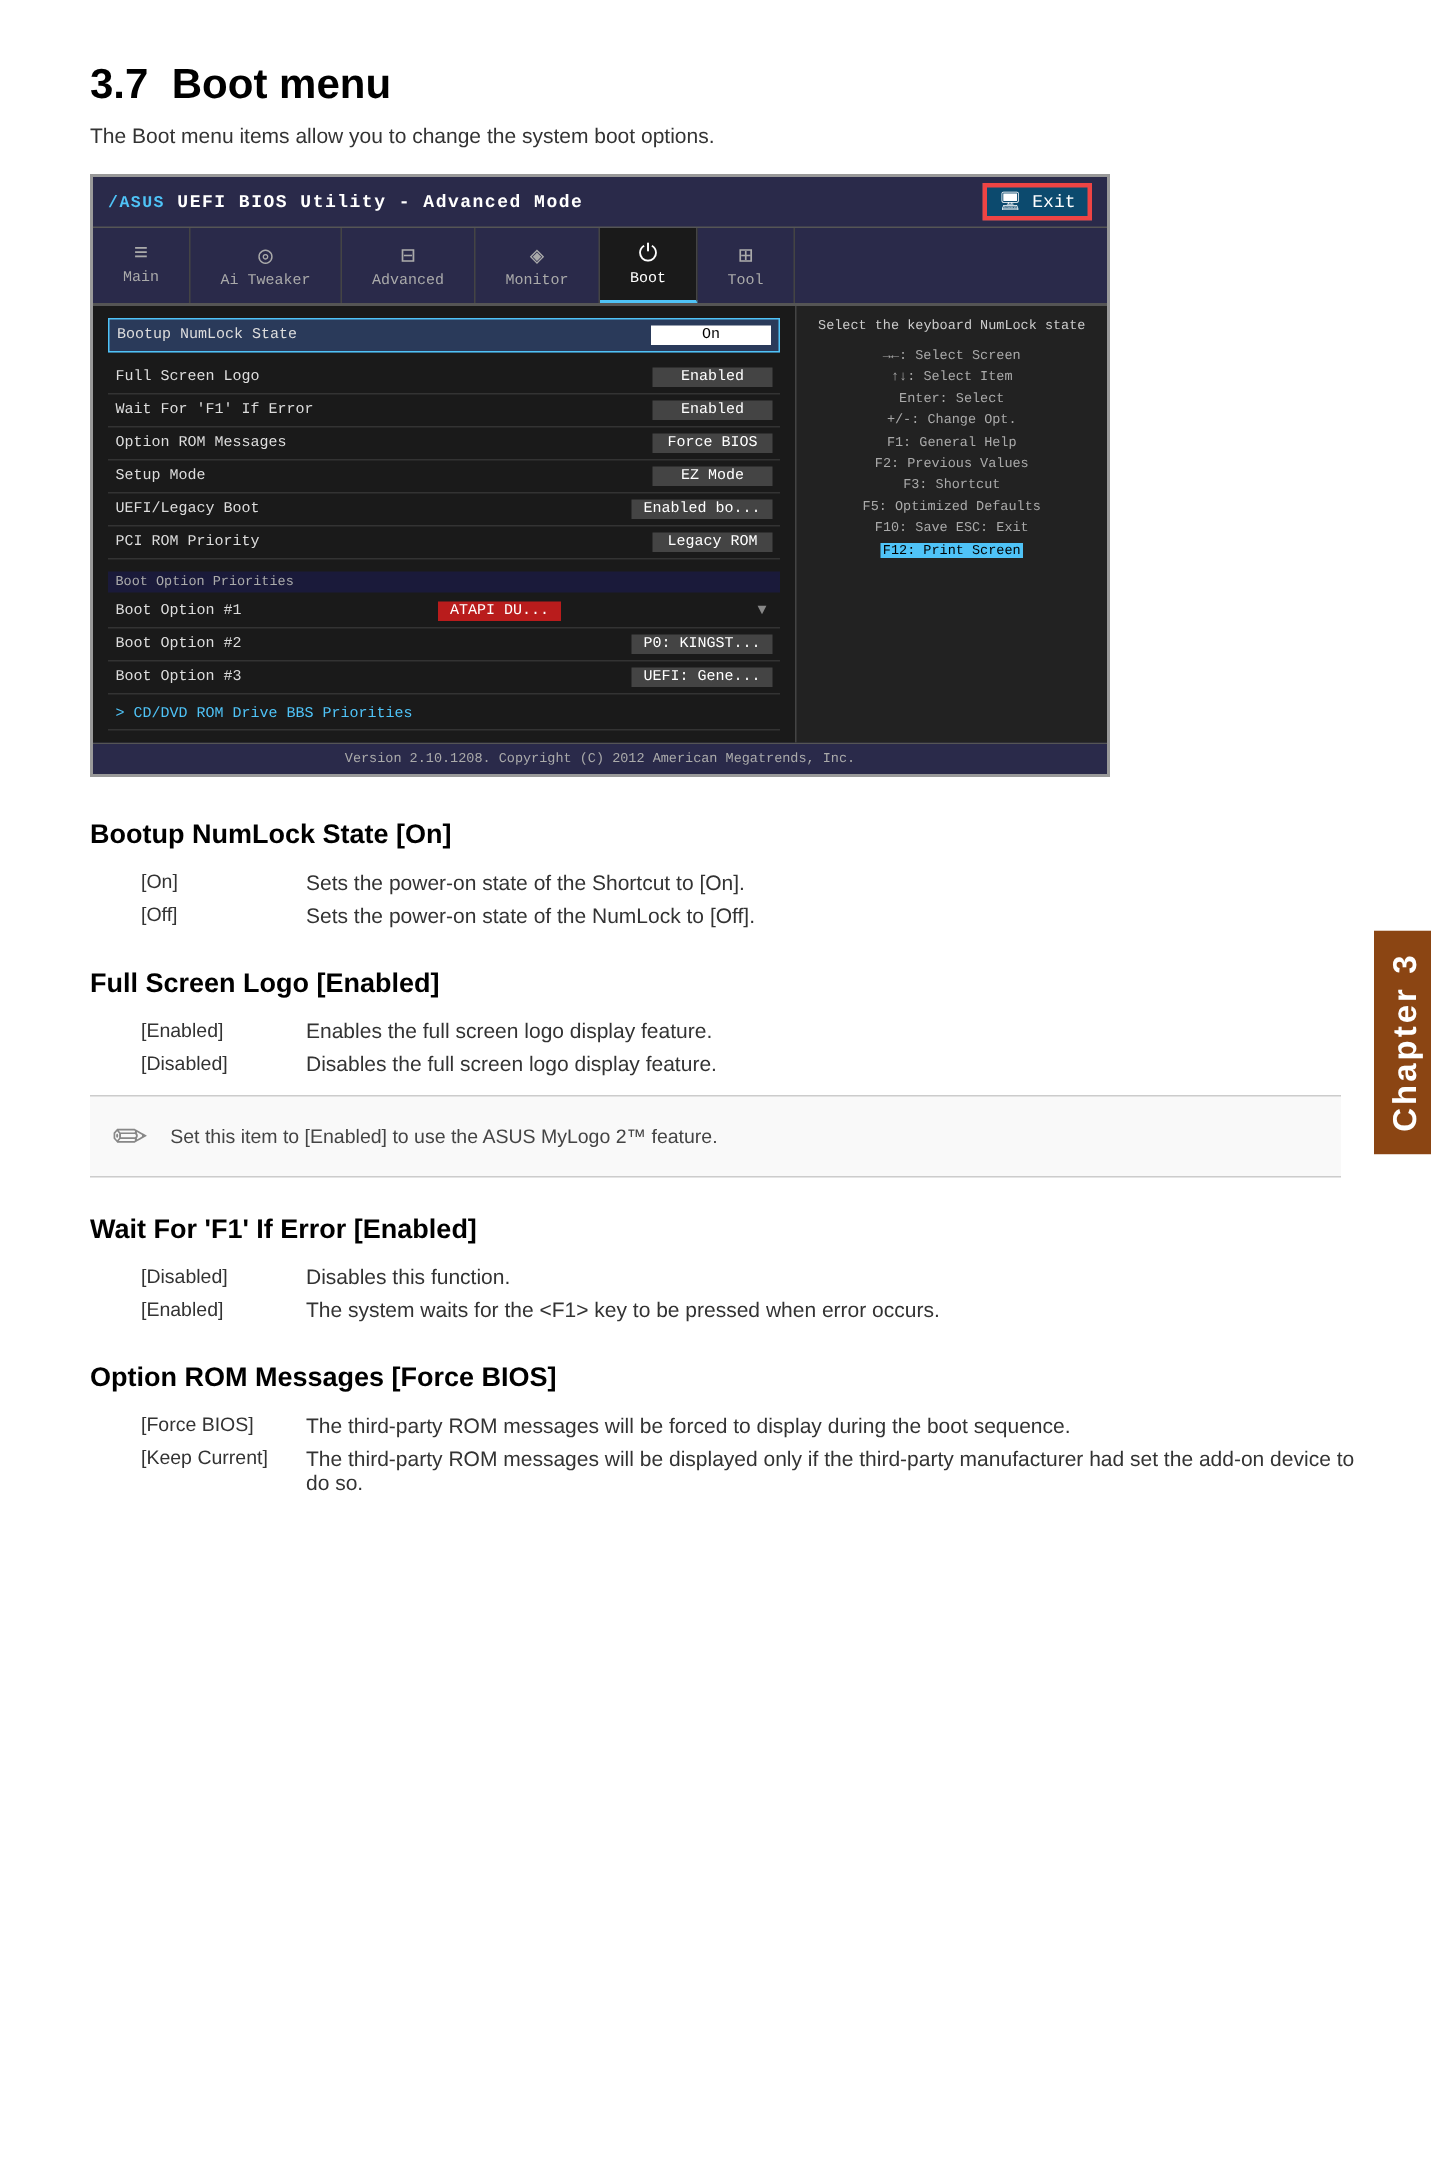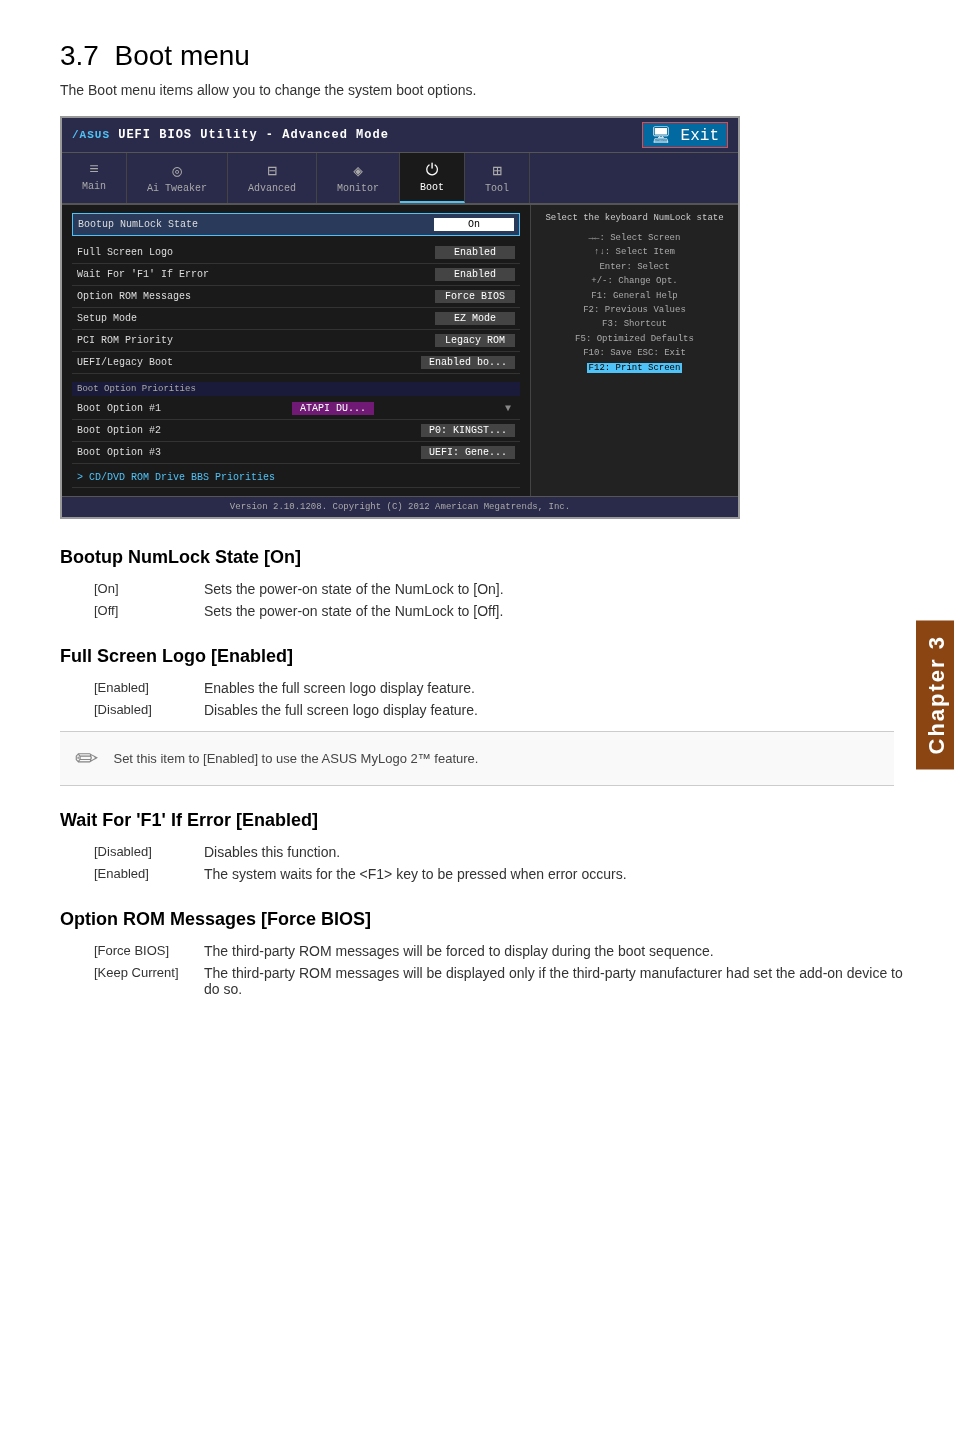"3.7 Boot menu" .section-title { font-weight: normal -> bold }
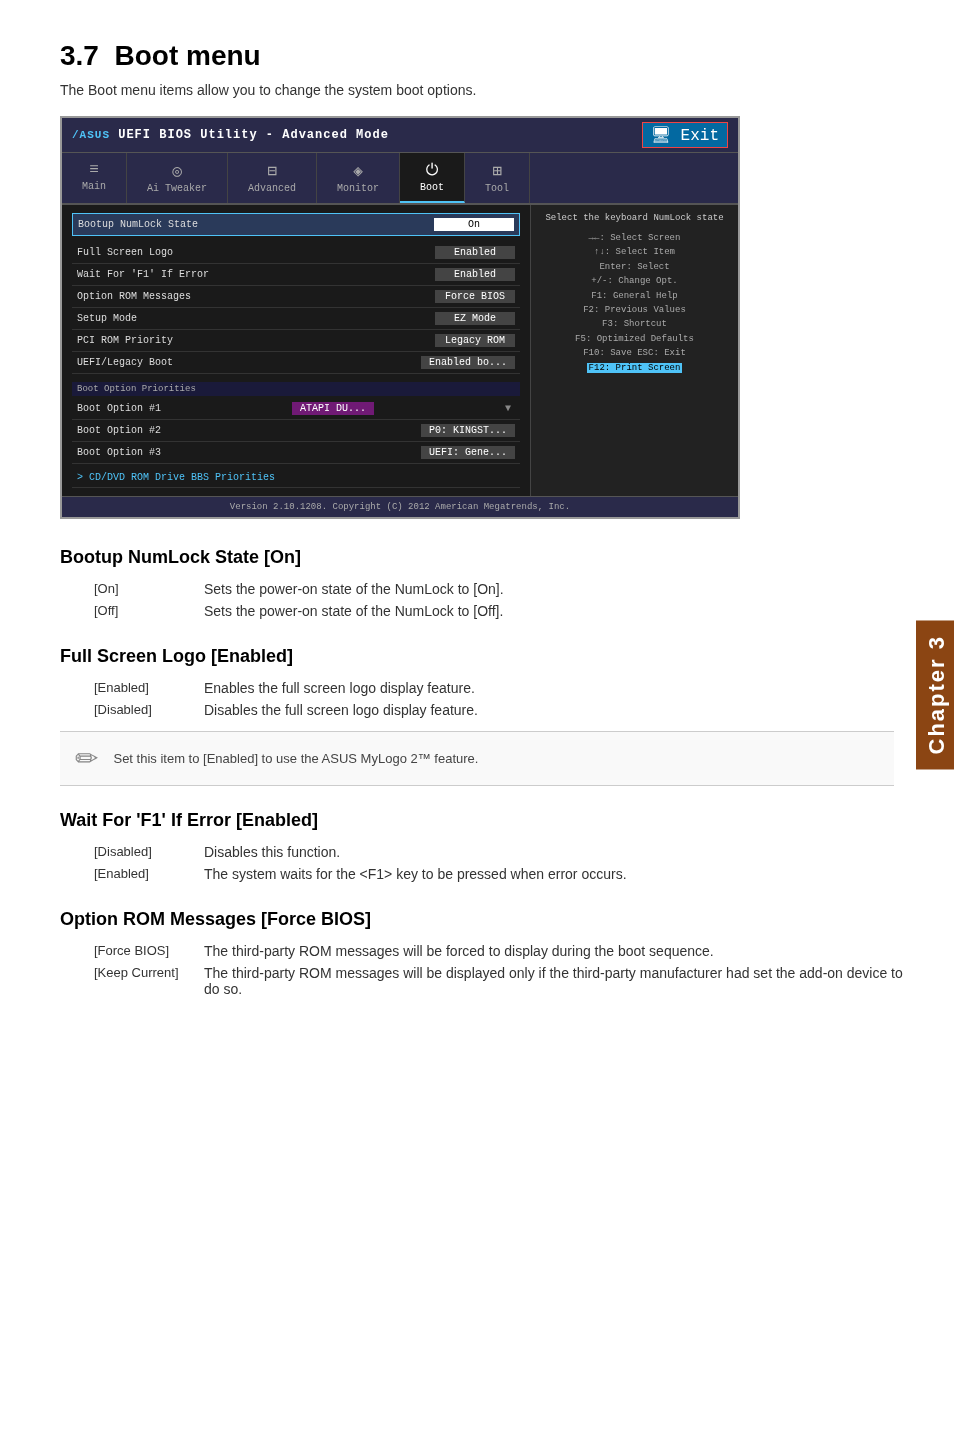"🖥 Exit" .bios-exit-btn { background: #0369a1 -> #0c4a6e; border: 1px solid #ef4444 -> 3px solid #ef4444; font-size: 16px -> 12px }
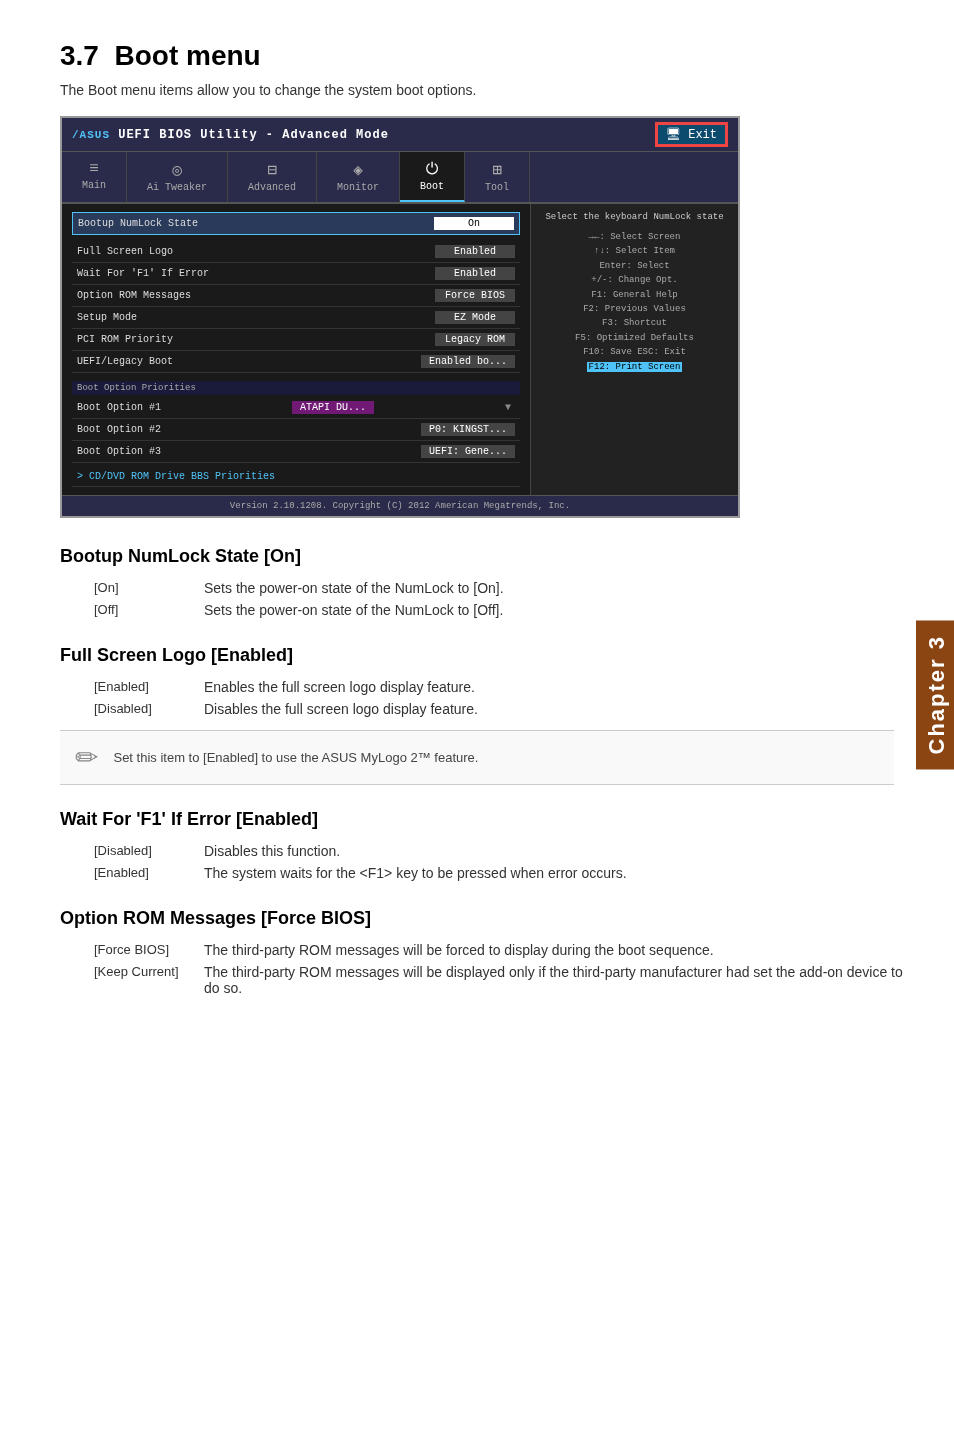"PCI ROM Priority" div.bios-row { order: before "UEFI/Legacy Boot" -> after "UEFI/Legacy Boot" }
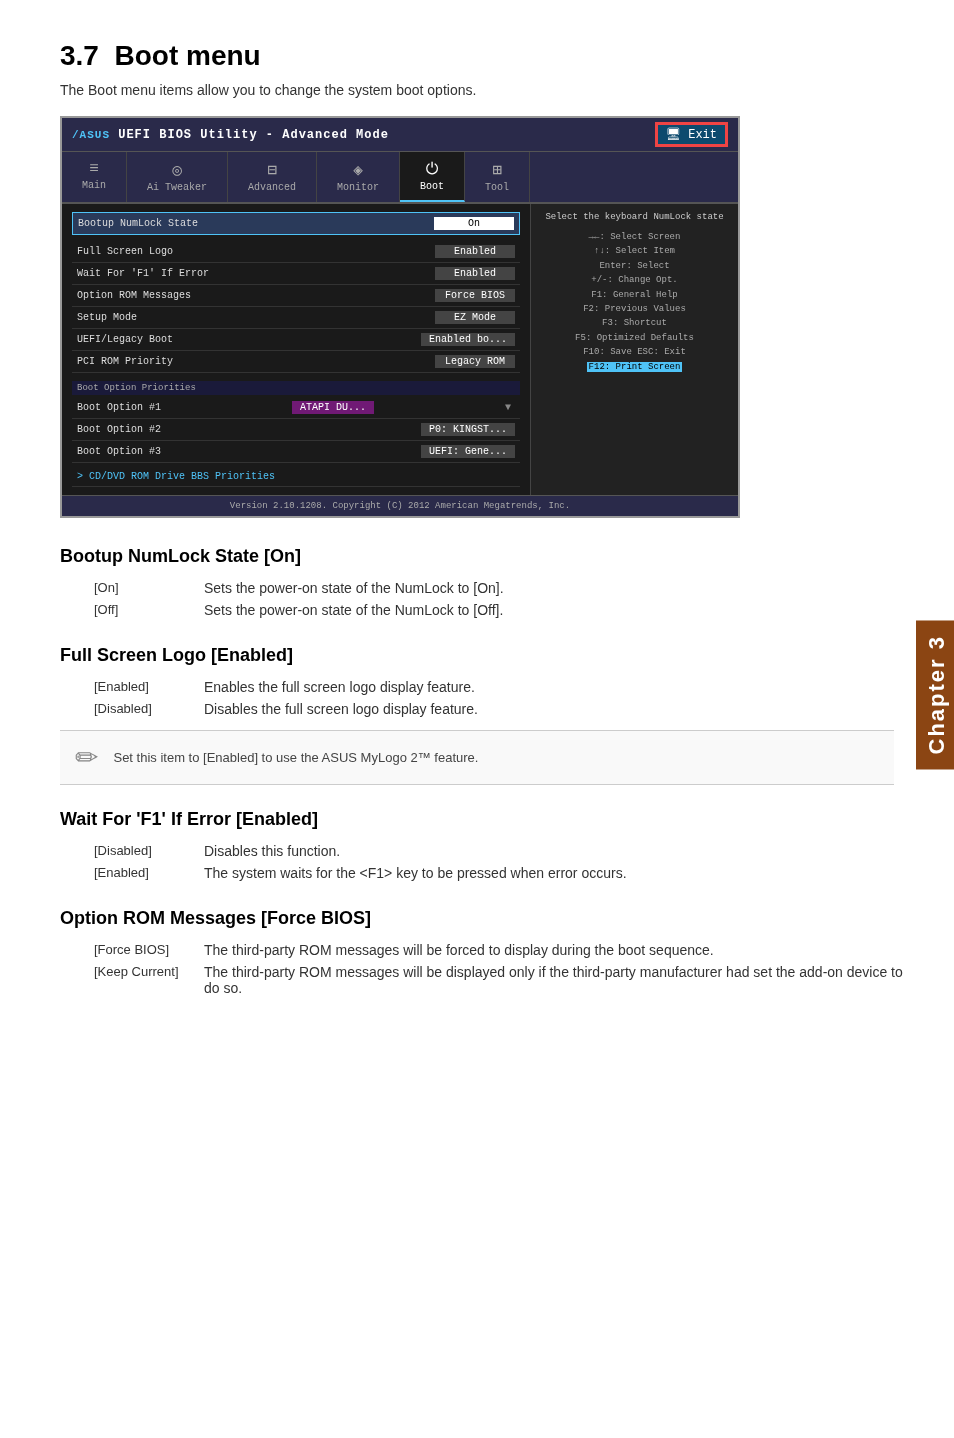"ATAPI DU..." .bios-row-value.blue { background: #701a75 -> #b91c1c }
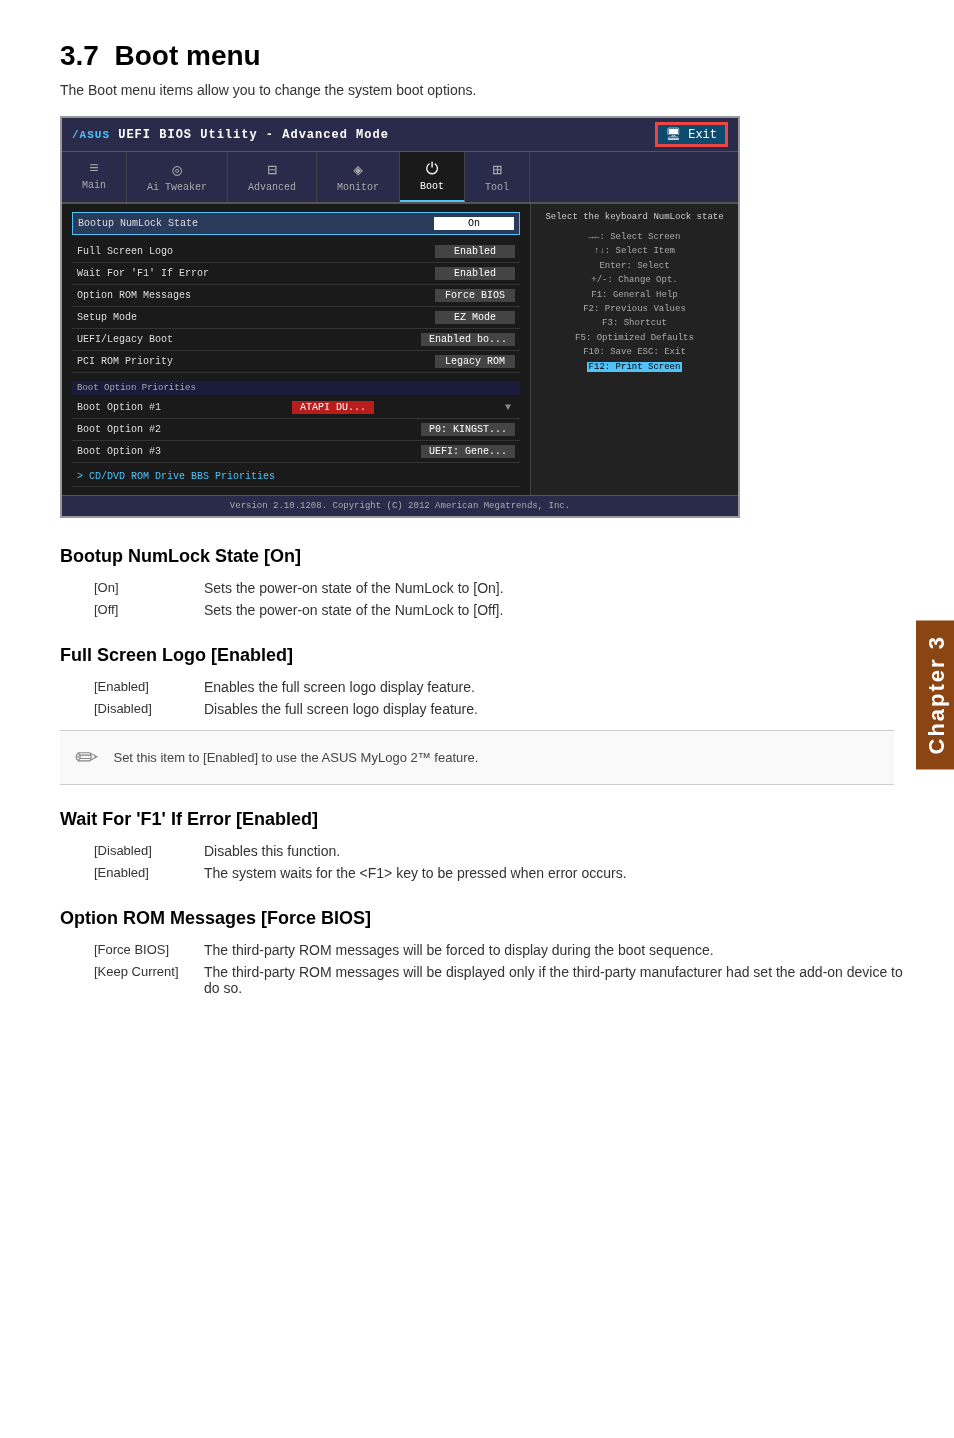"Sets the power-on state of the NumLock to [On]." td { text: NumLock -> Shortcut }
